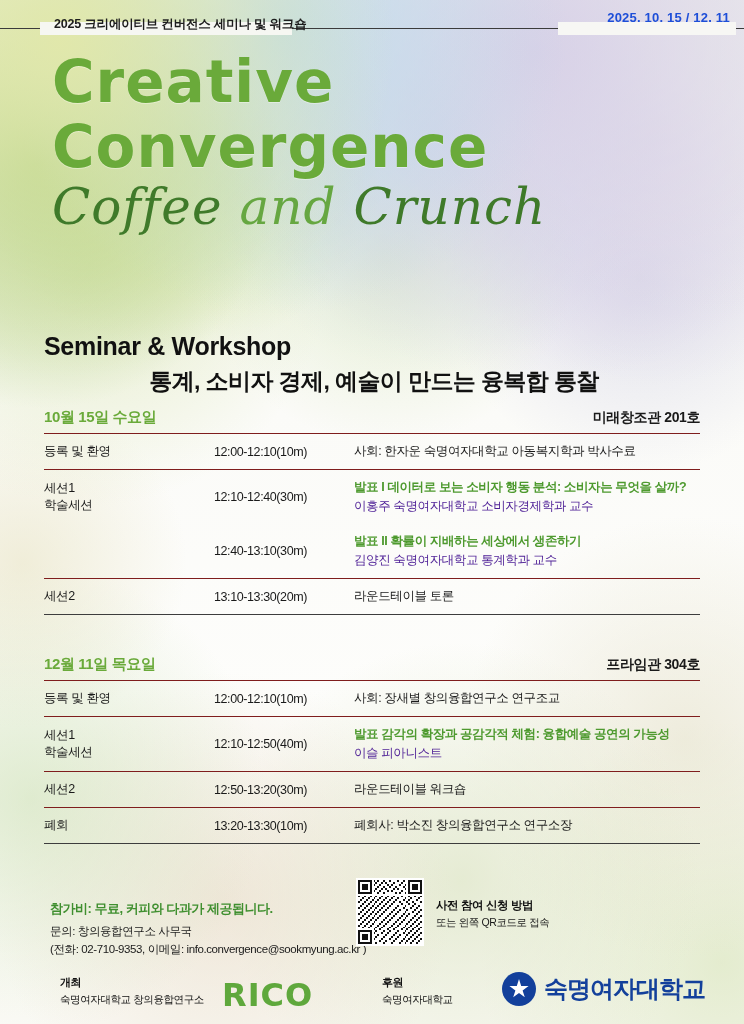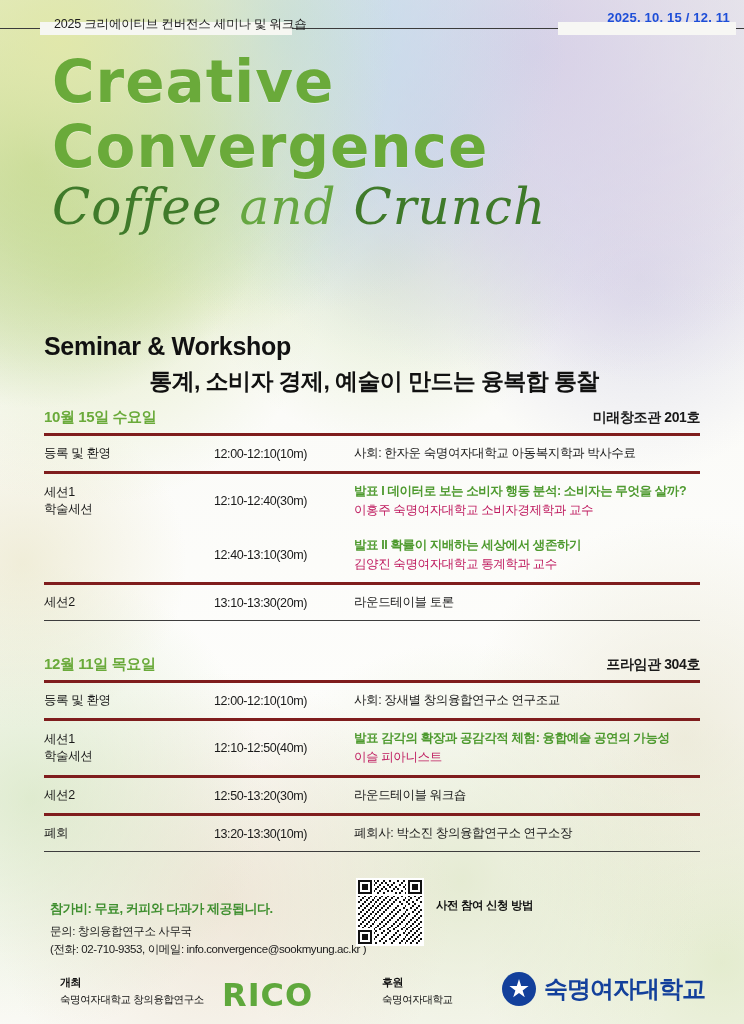"2025 크리에이티브 컨버전스 세미나 및" .top-left-label { font-weight: normal -> bold }
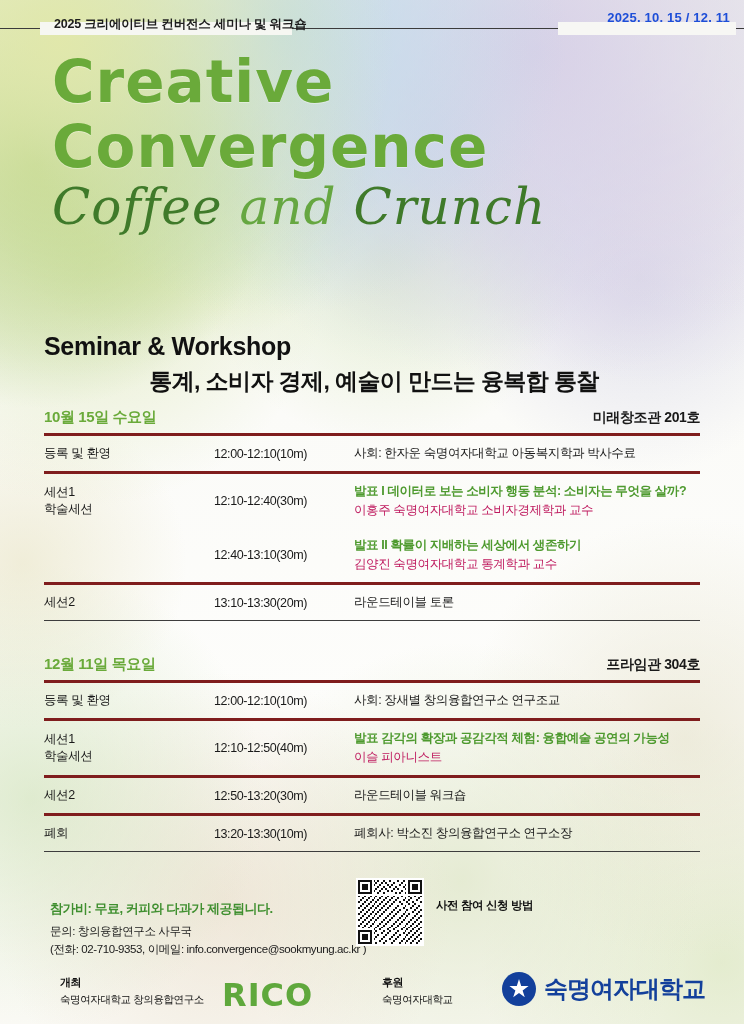"등록 및 환영" table.rows tr { border-top: 3px solid #7f1d1d -> 1px solid #7f1d1d }
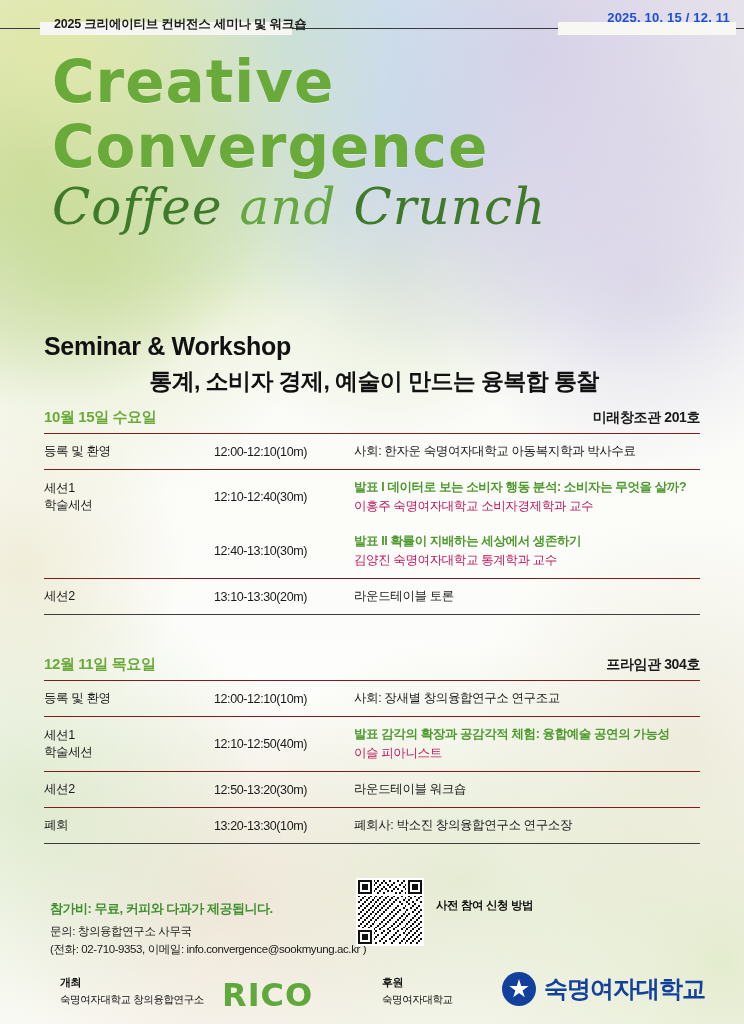"이홍주 숙명여자대학교 소비자경제학과 교수" .desc-sub { color: #be185d -> #4c1d95 }
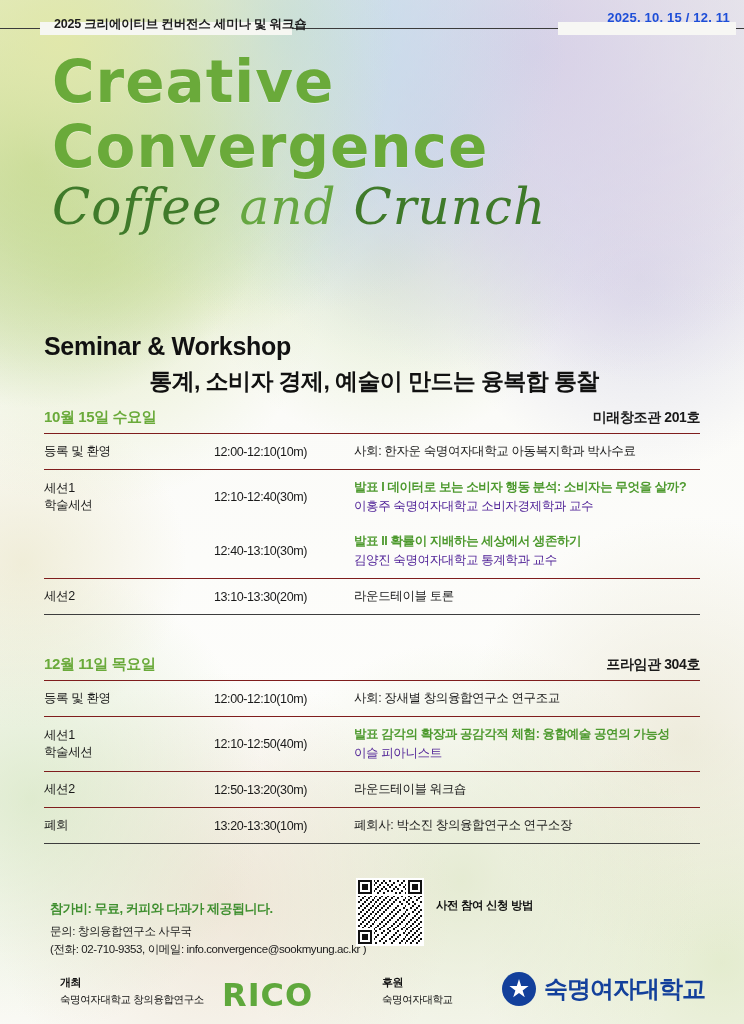"또는 왼쪽 QR코드로 접속" div.ap-line { html: none -> <div>또는 왼쪽 QR코드로 접속</div> }
